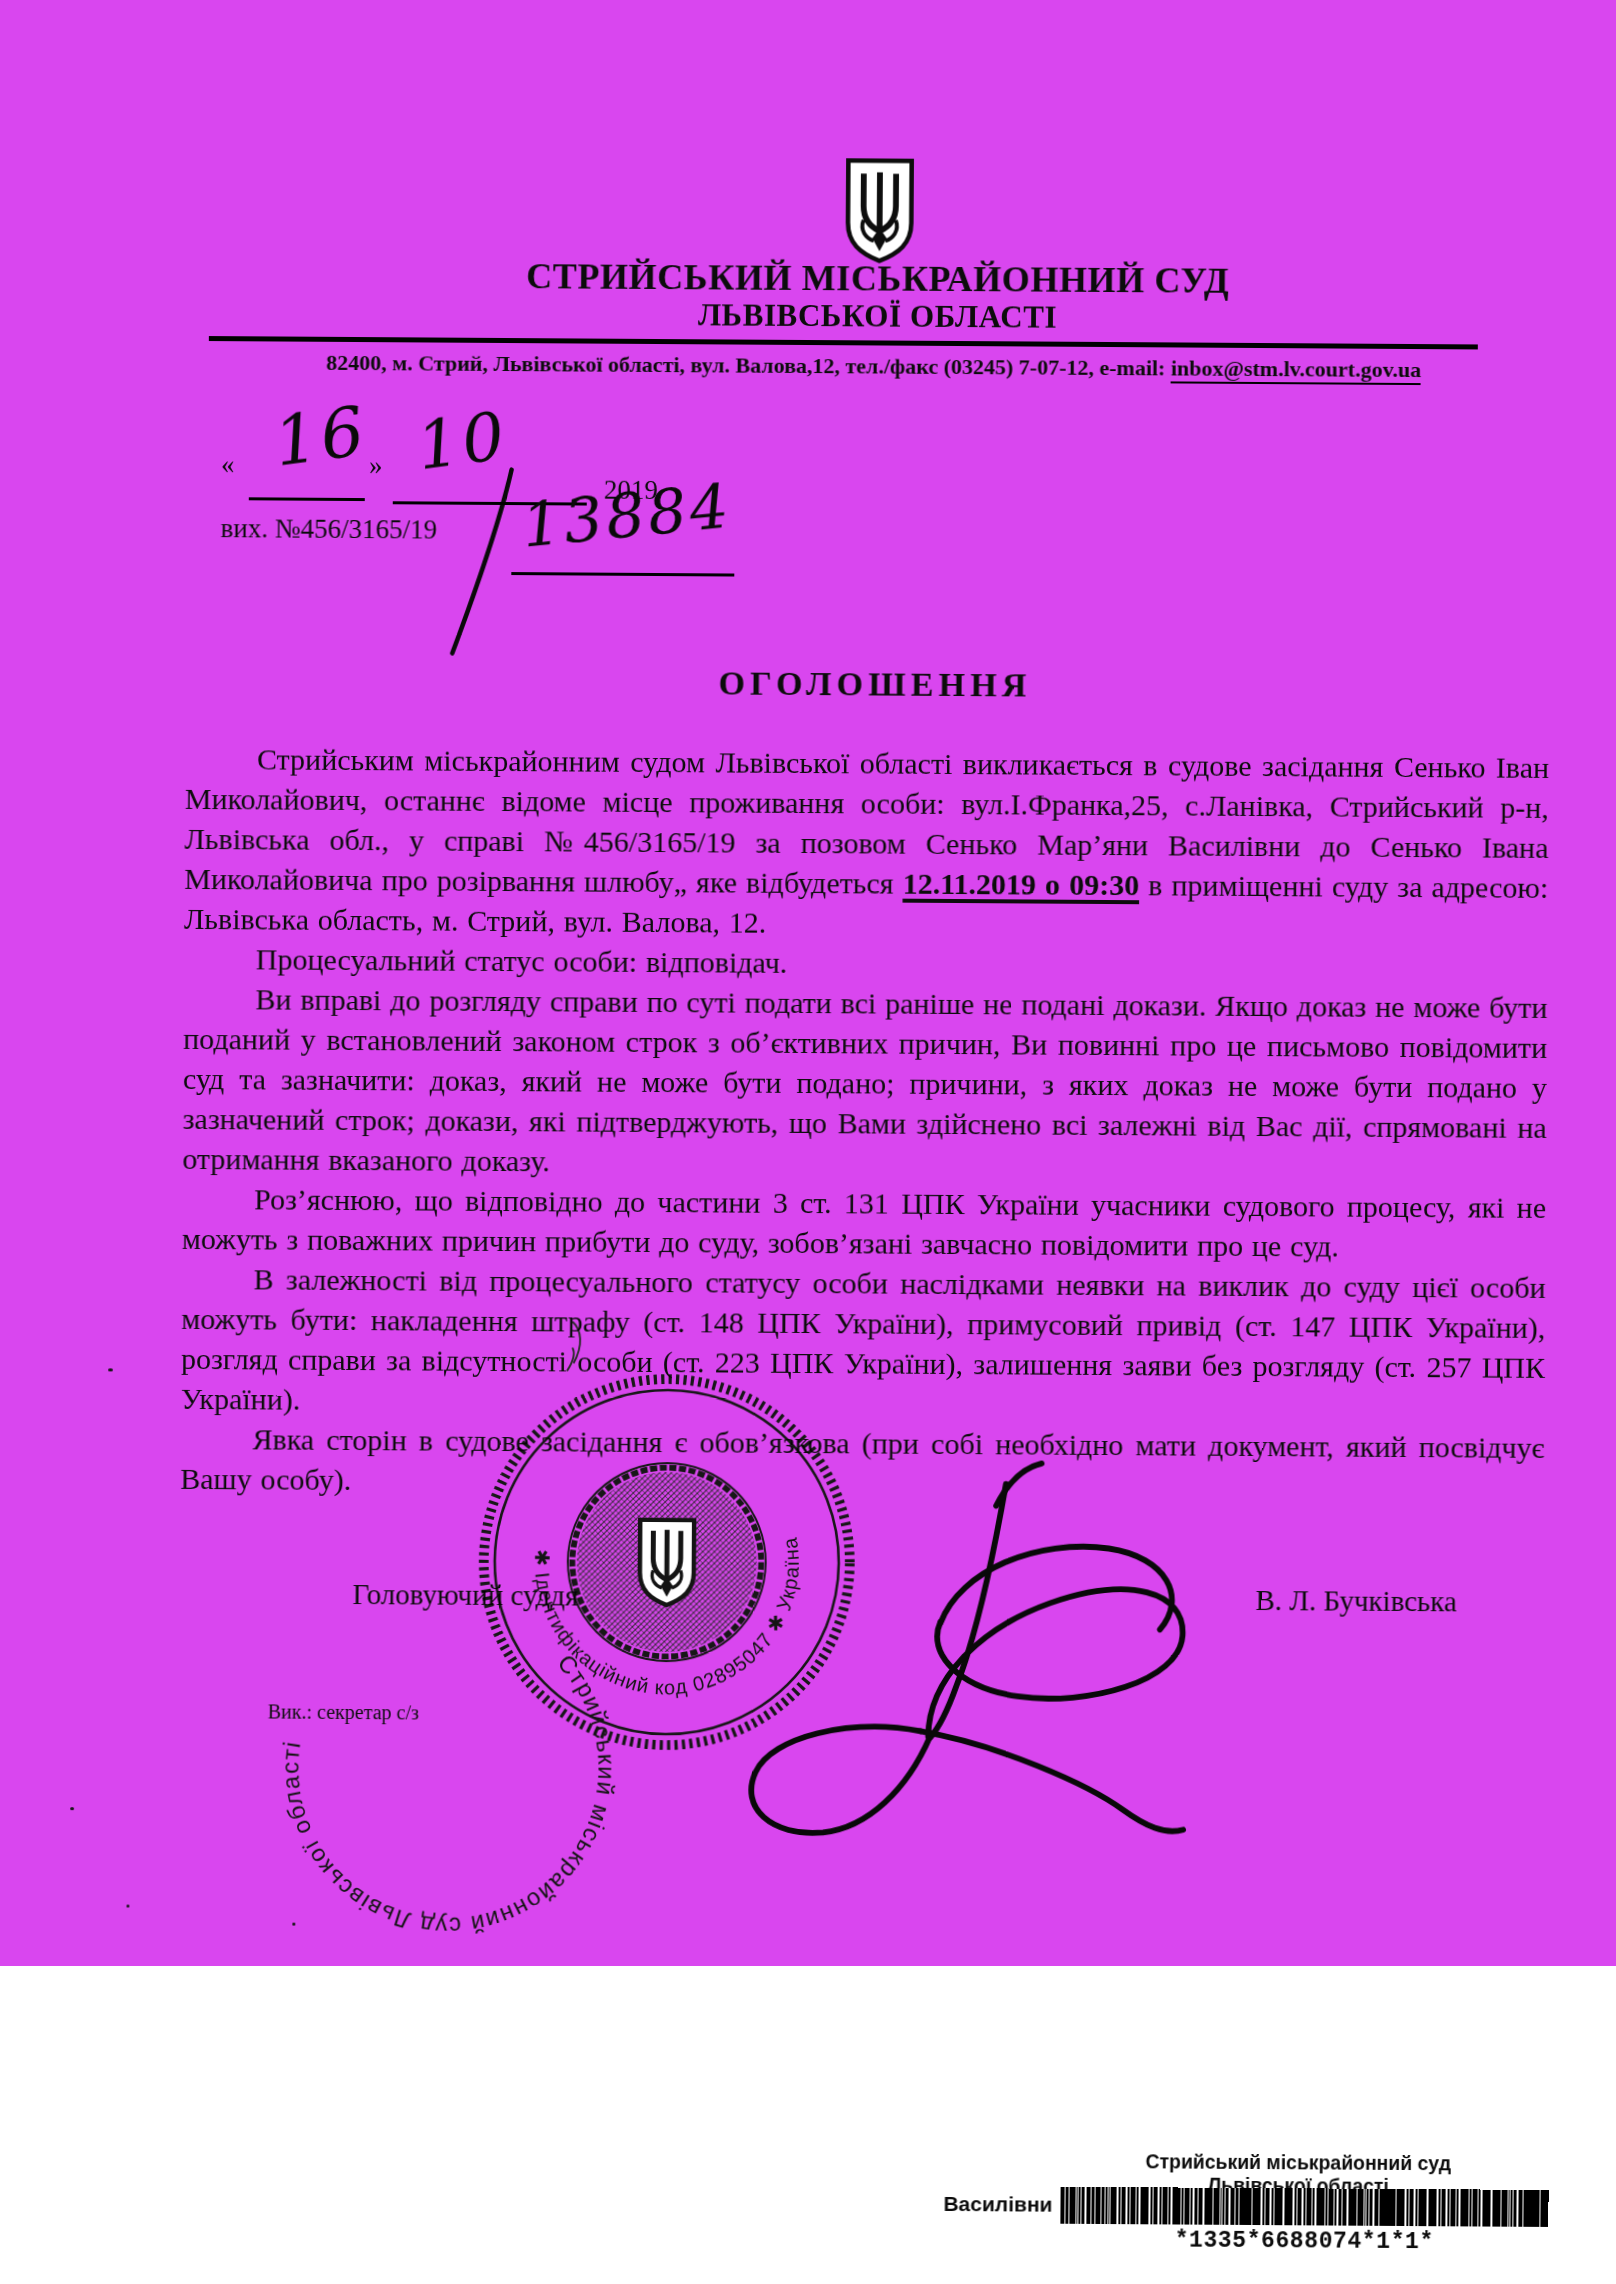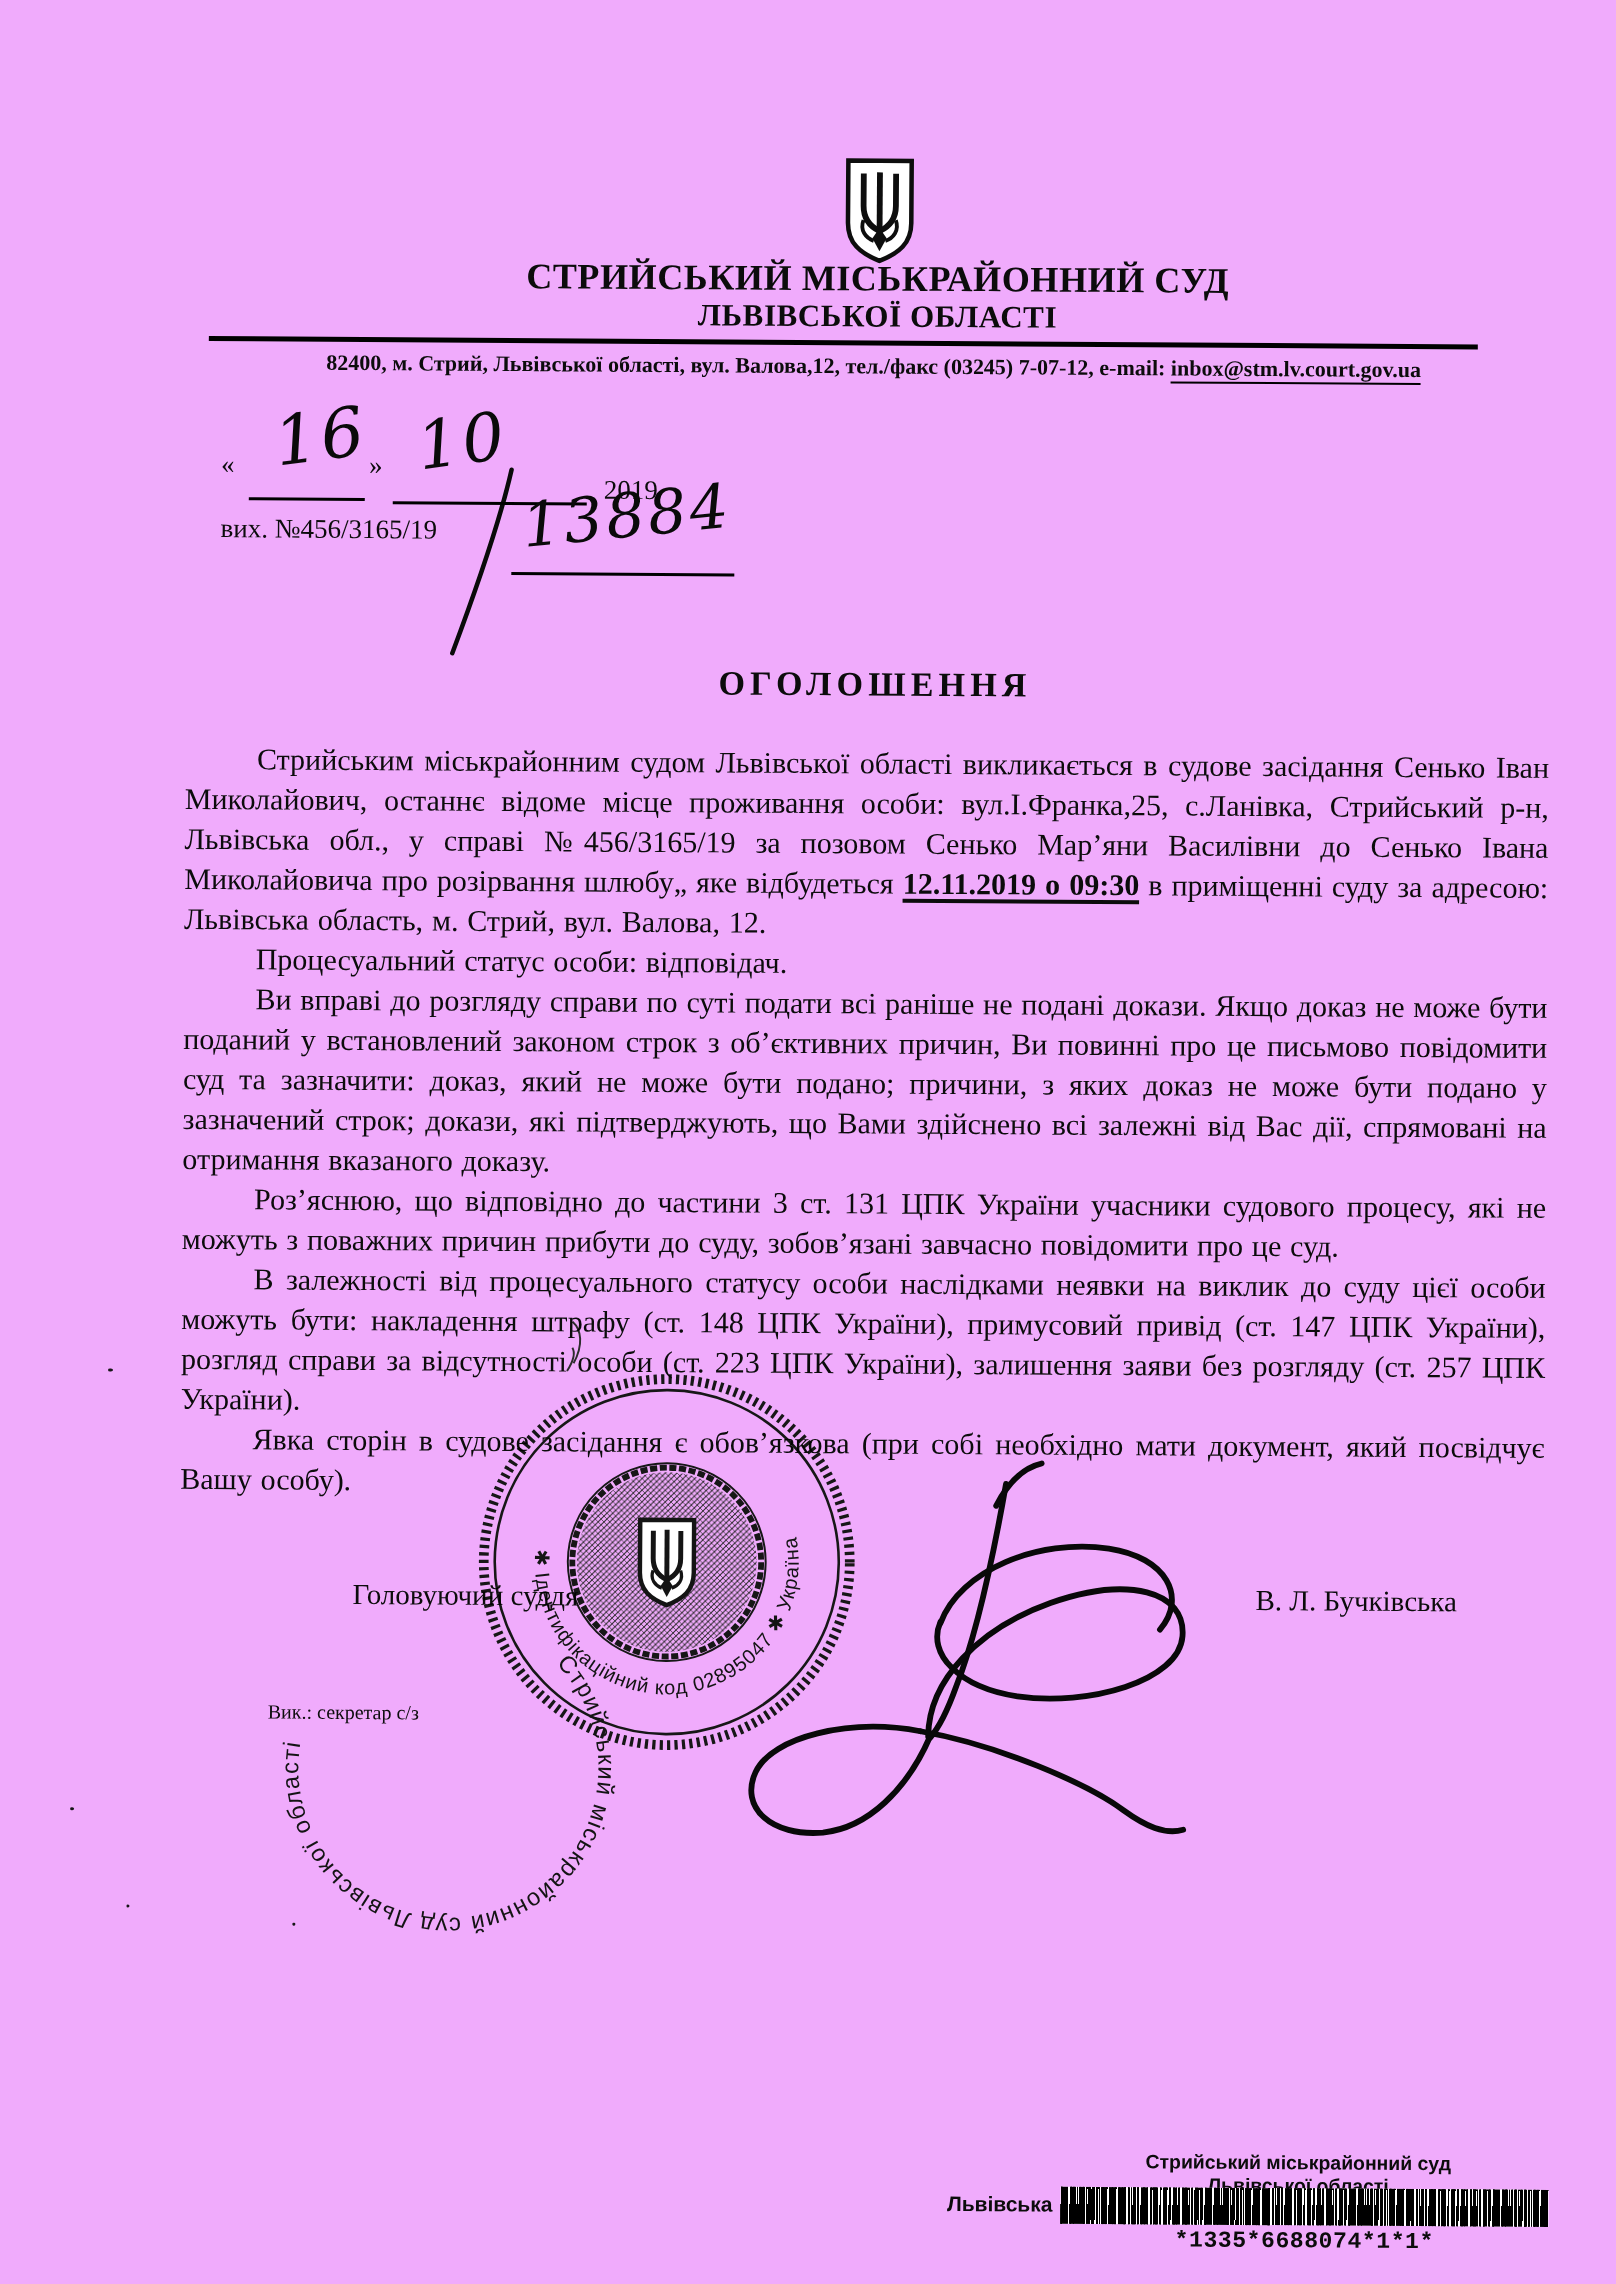"СТРИЙСЬКИЙ МІСЬКРАЙОННИЙ СУД" .page { background: #f0abfc -> #d946ef; height: 2284px -> 1966px }
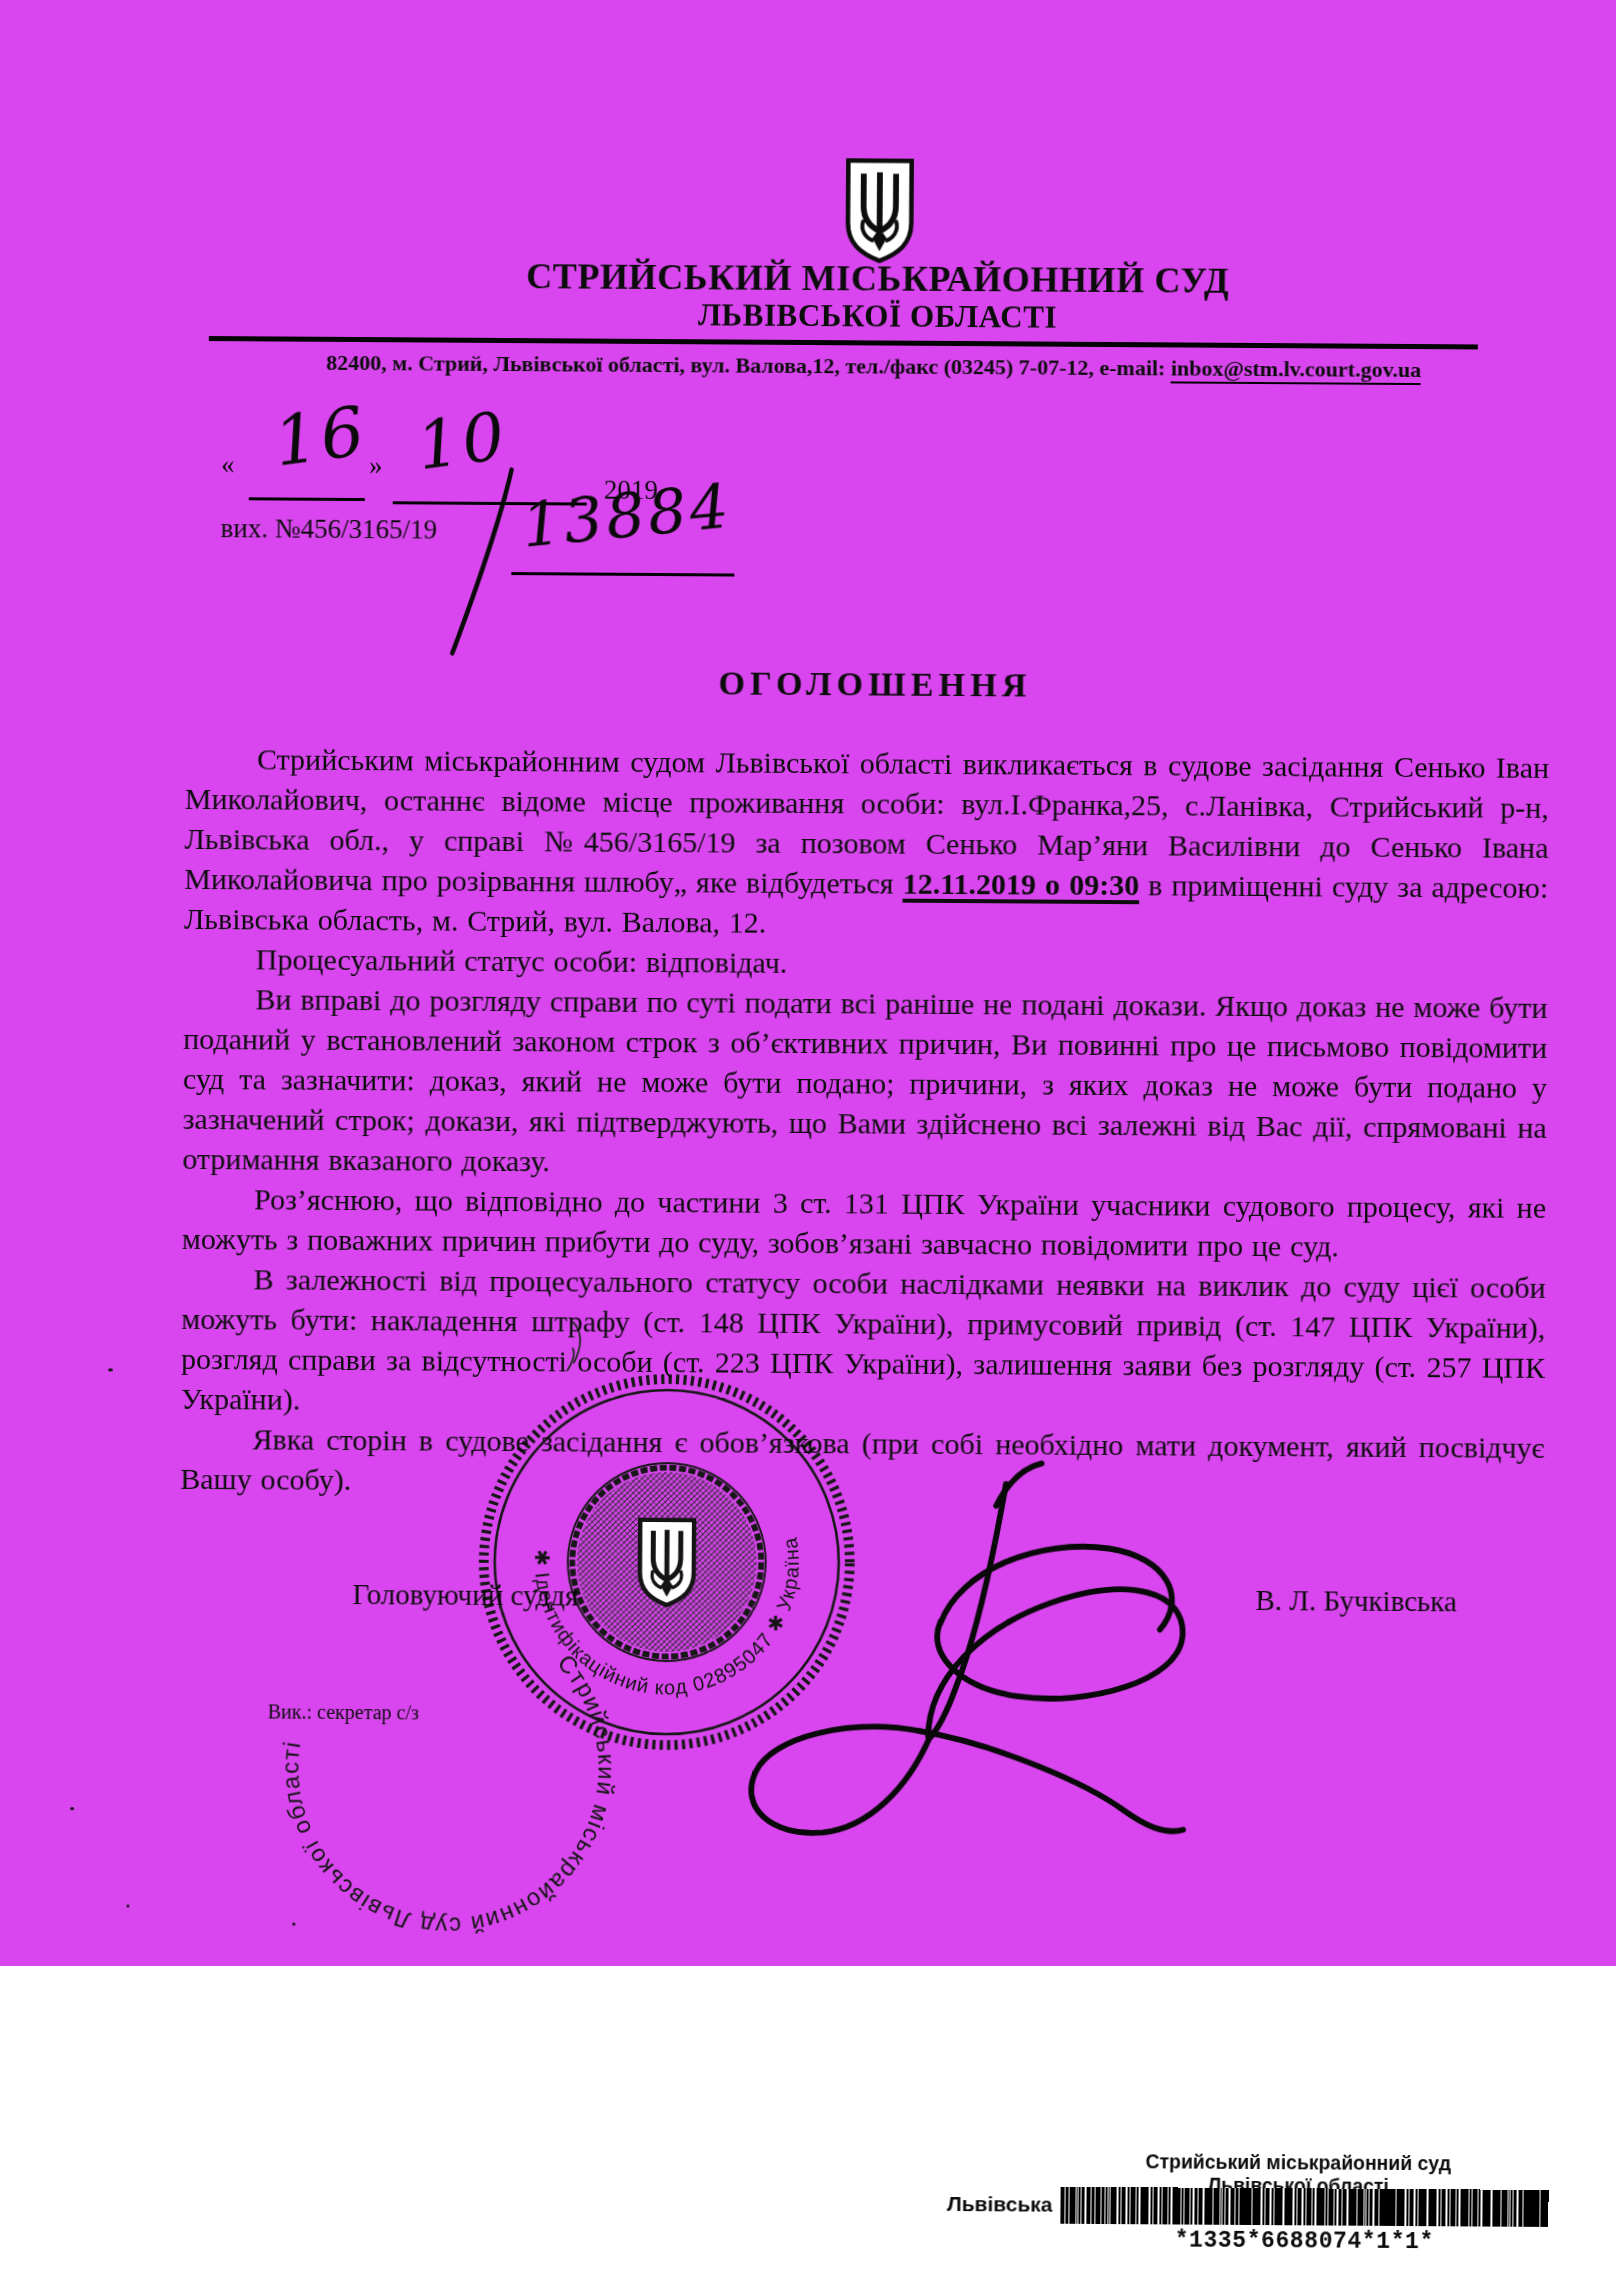"Львівська" div.abs { text: Львівська -> Василівни }
